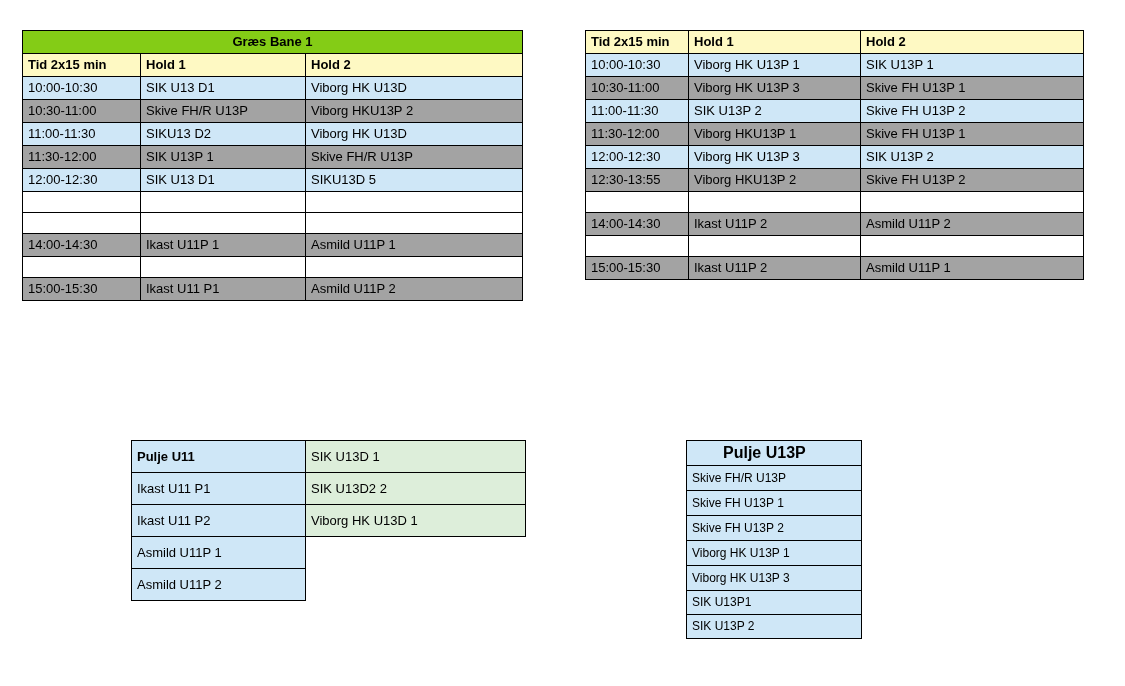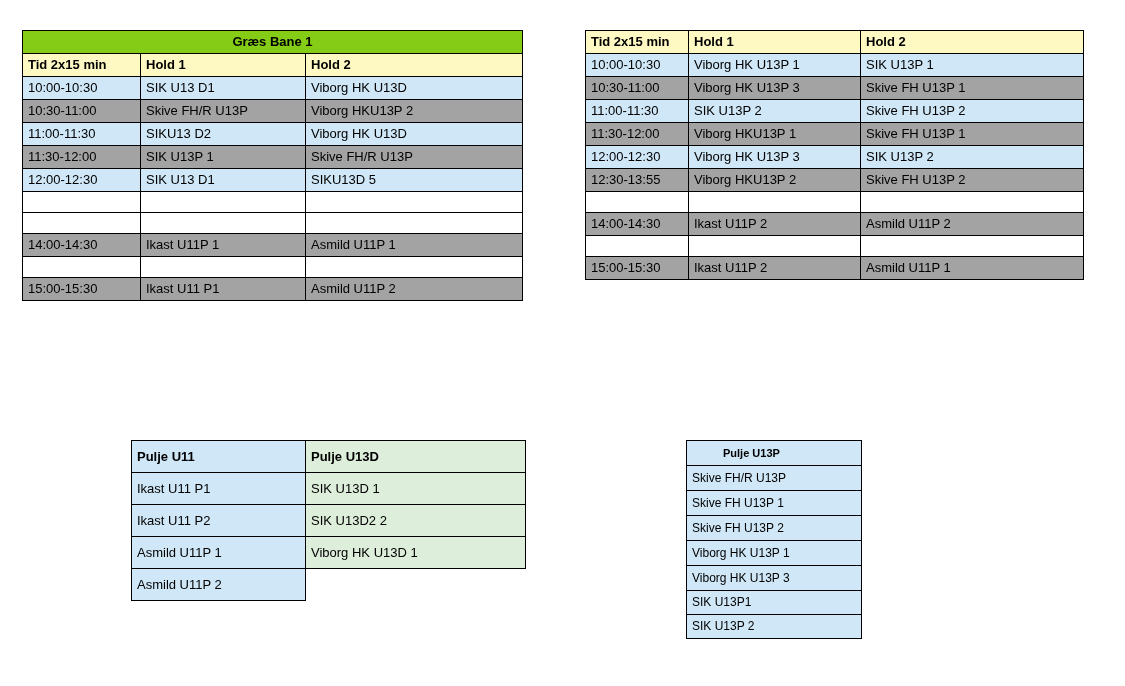"Pulje U13D" tr { html: <tr> <td>Pulje U13D</td> </tr> -> none }
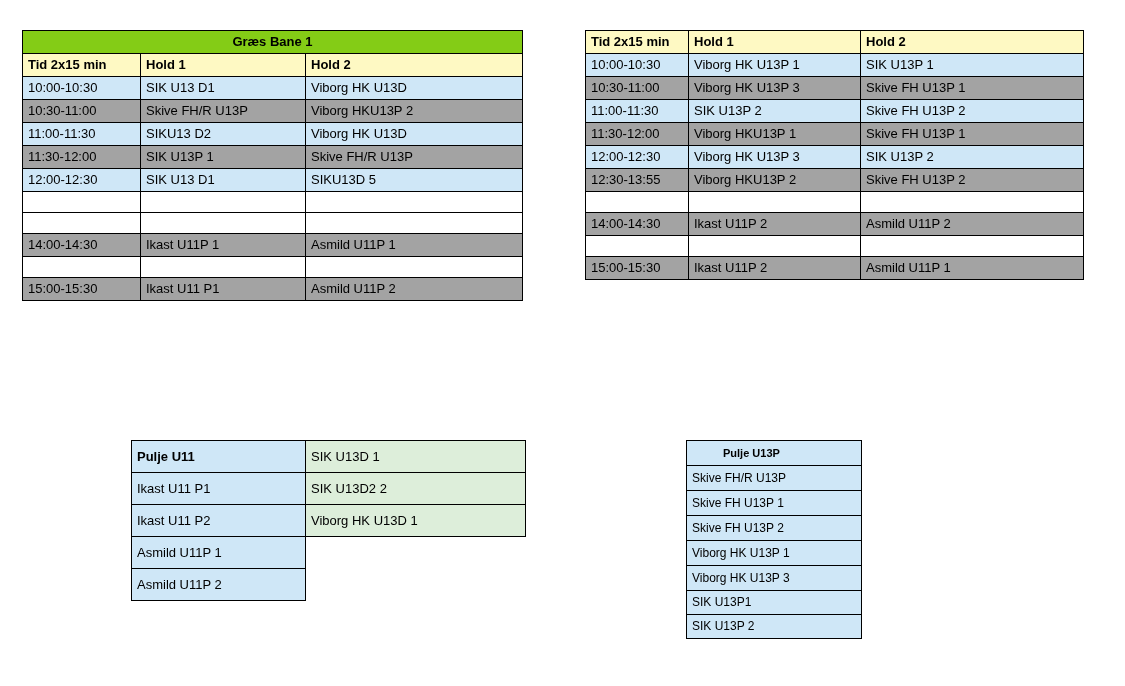"Pulje U13P" td.hdr { font-size: 11px -> 16px }
